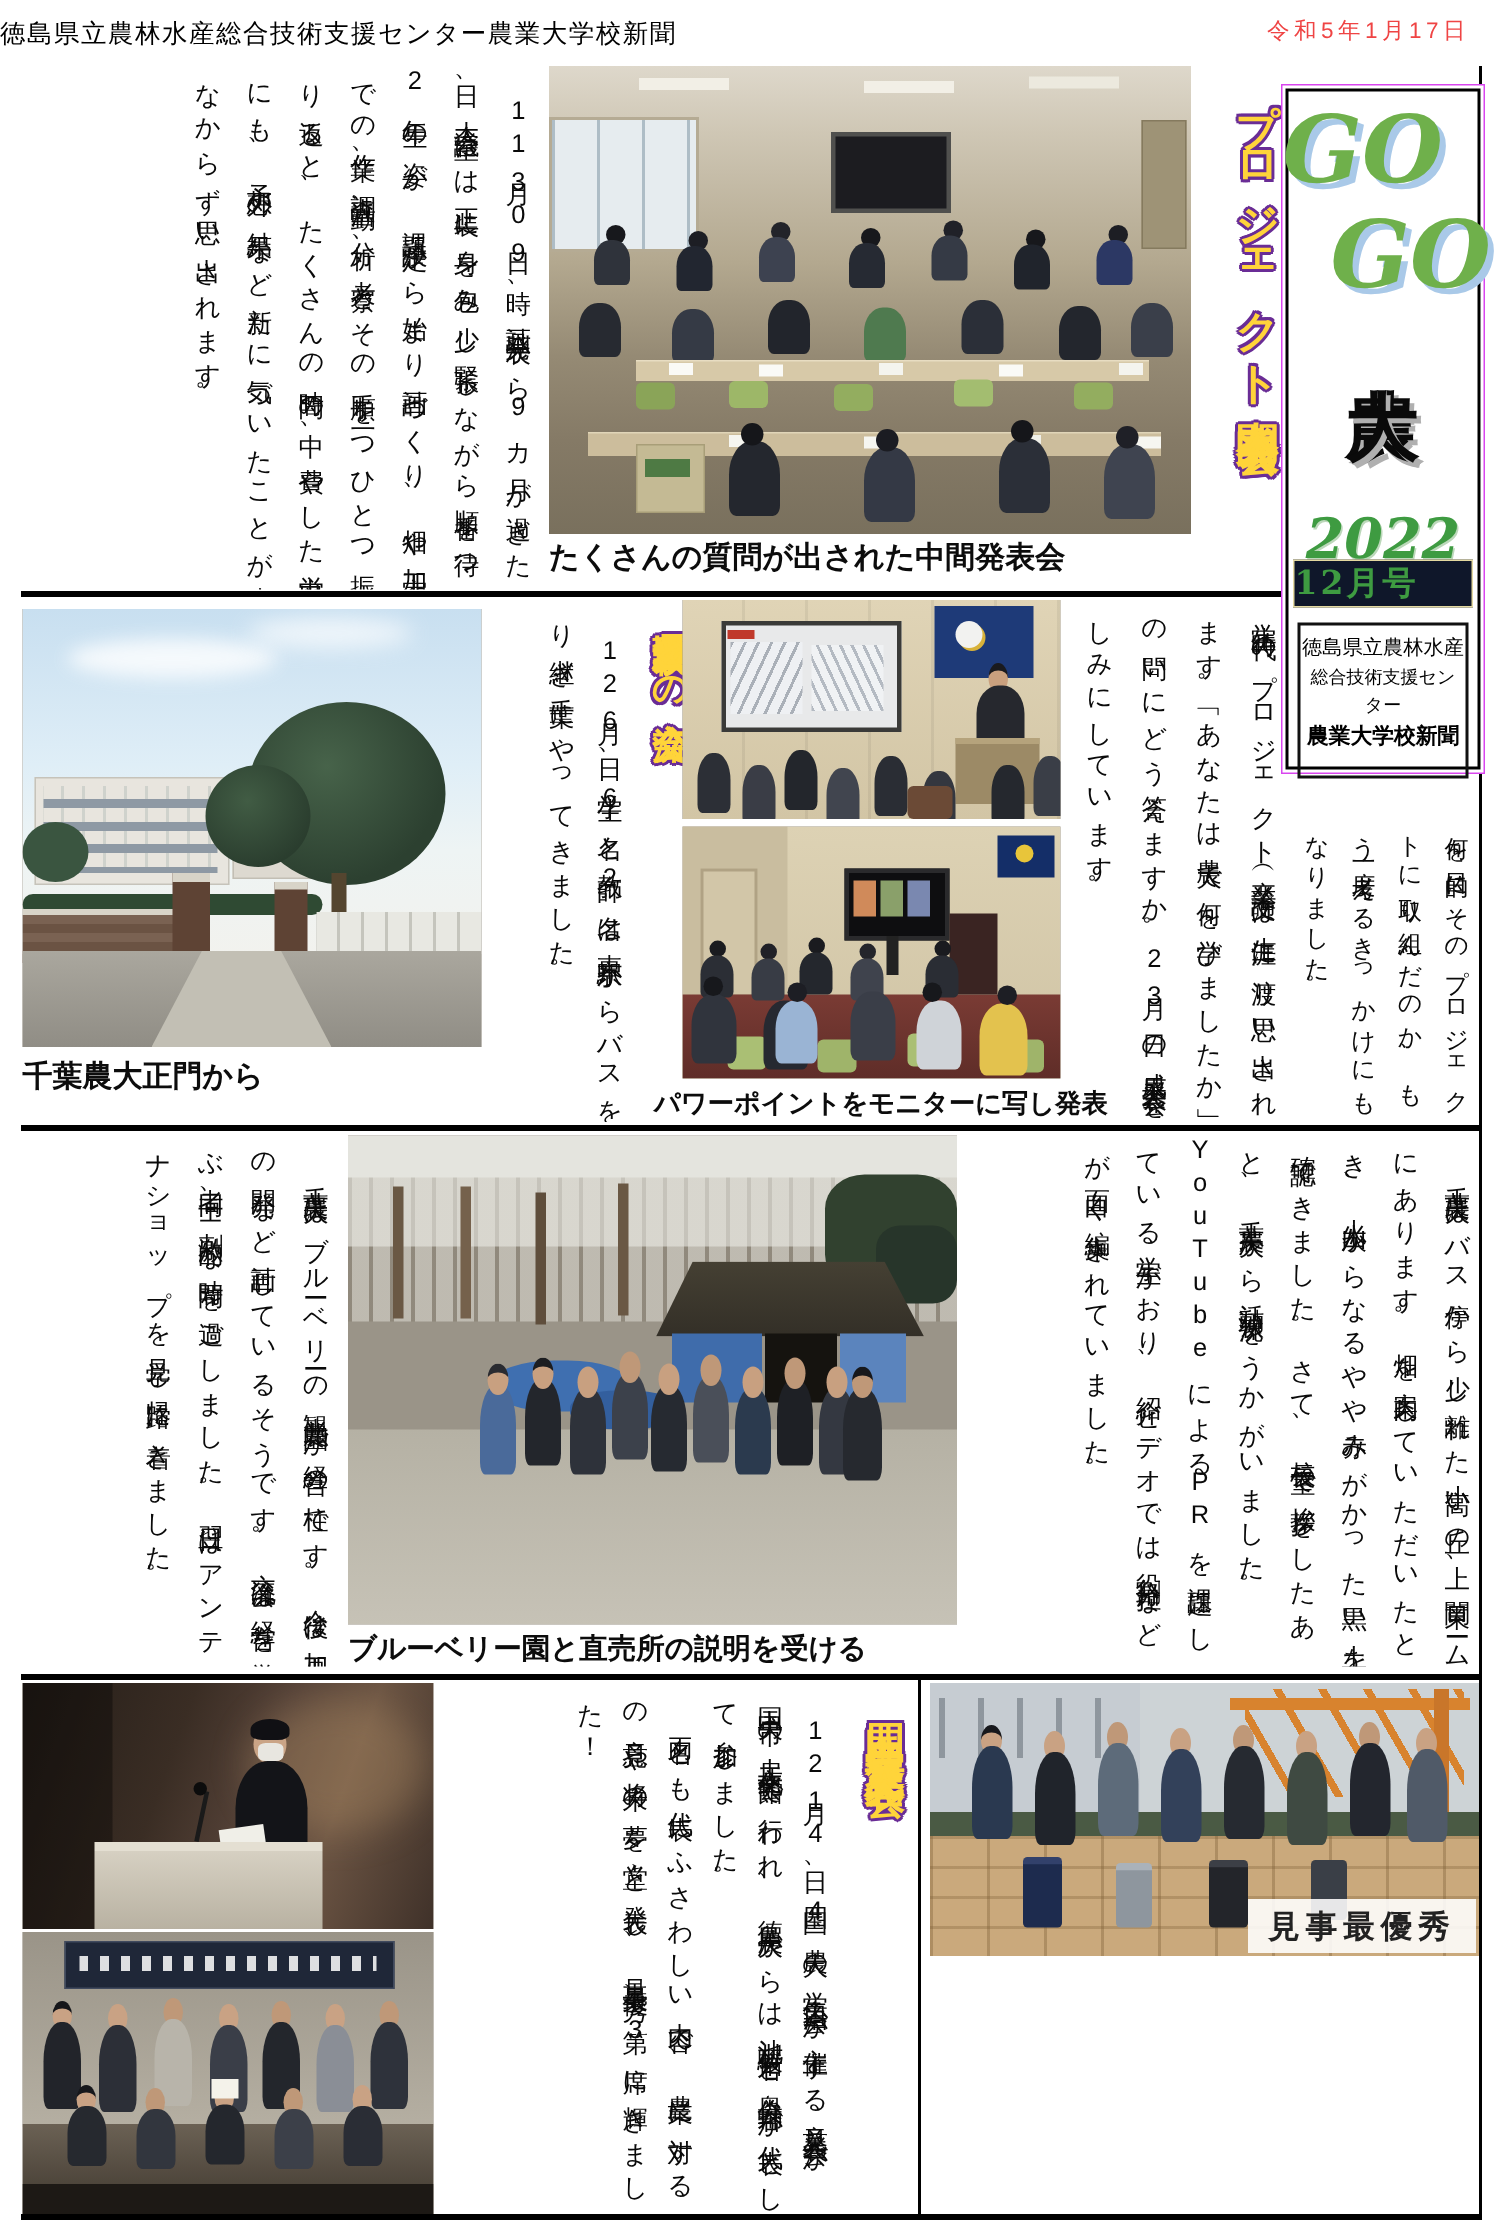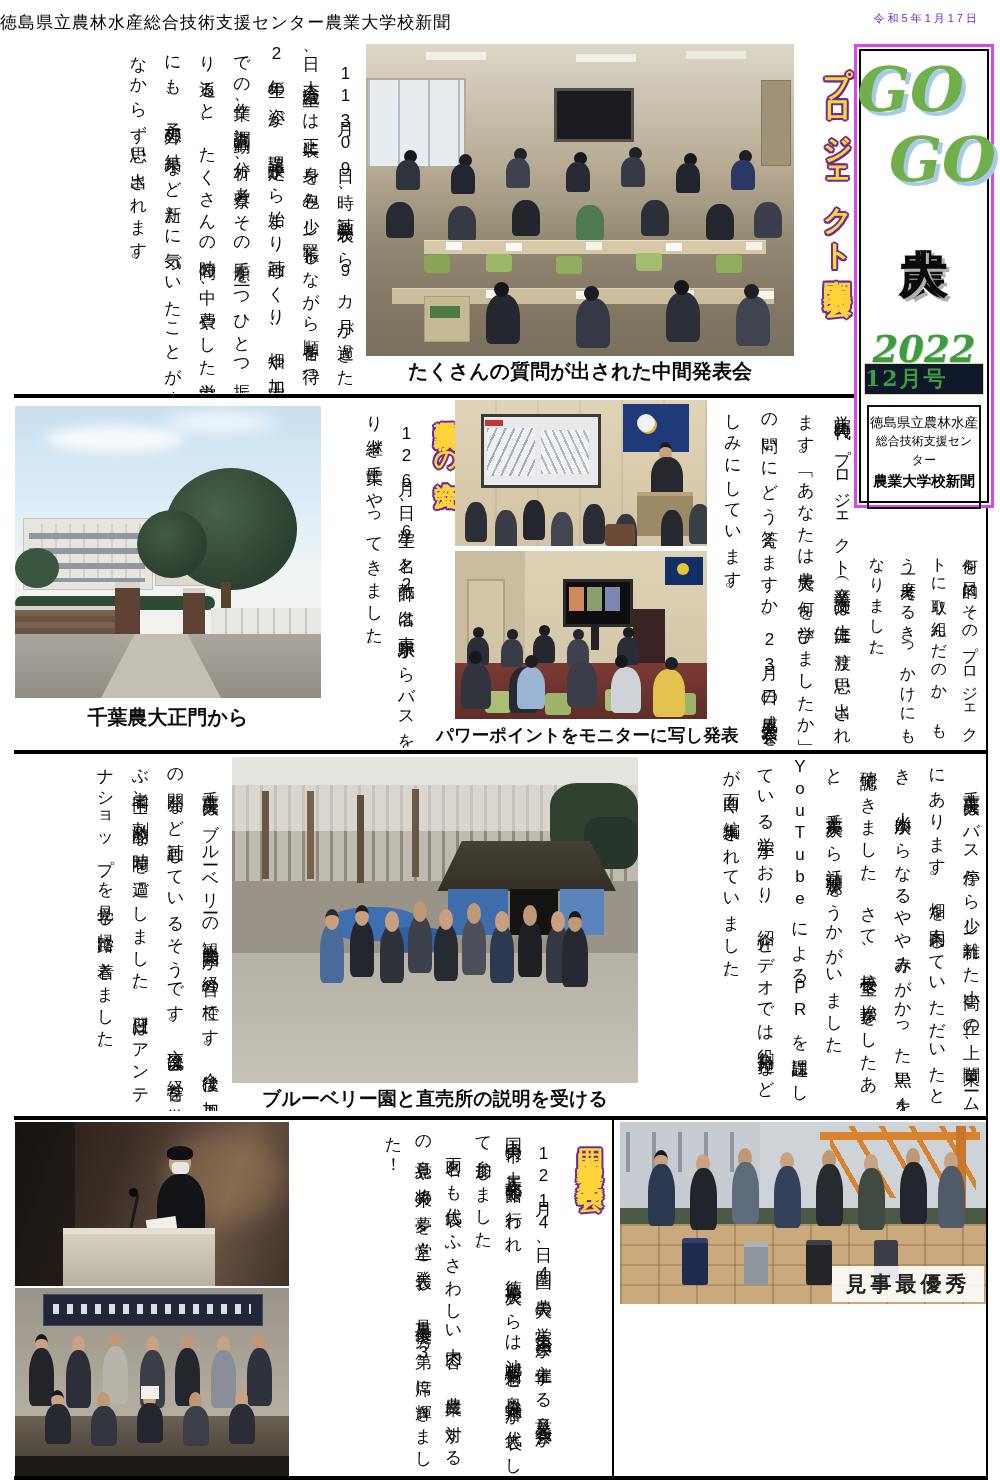"令和5年1月17日" div.abs { color: #6d28d9 -> #ef4444; font-size: 11px -> 15px }
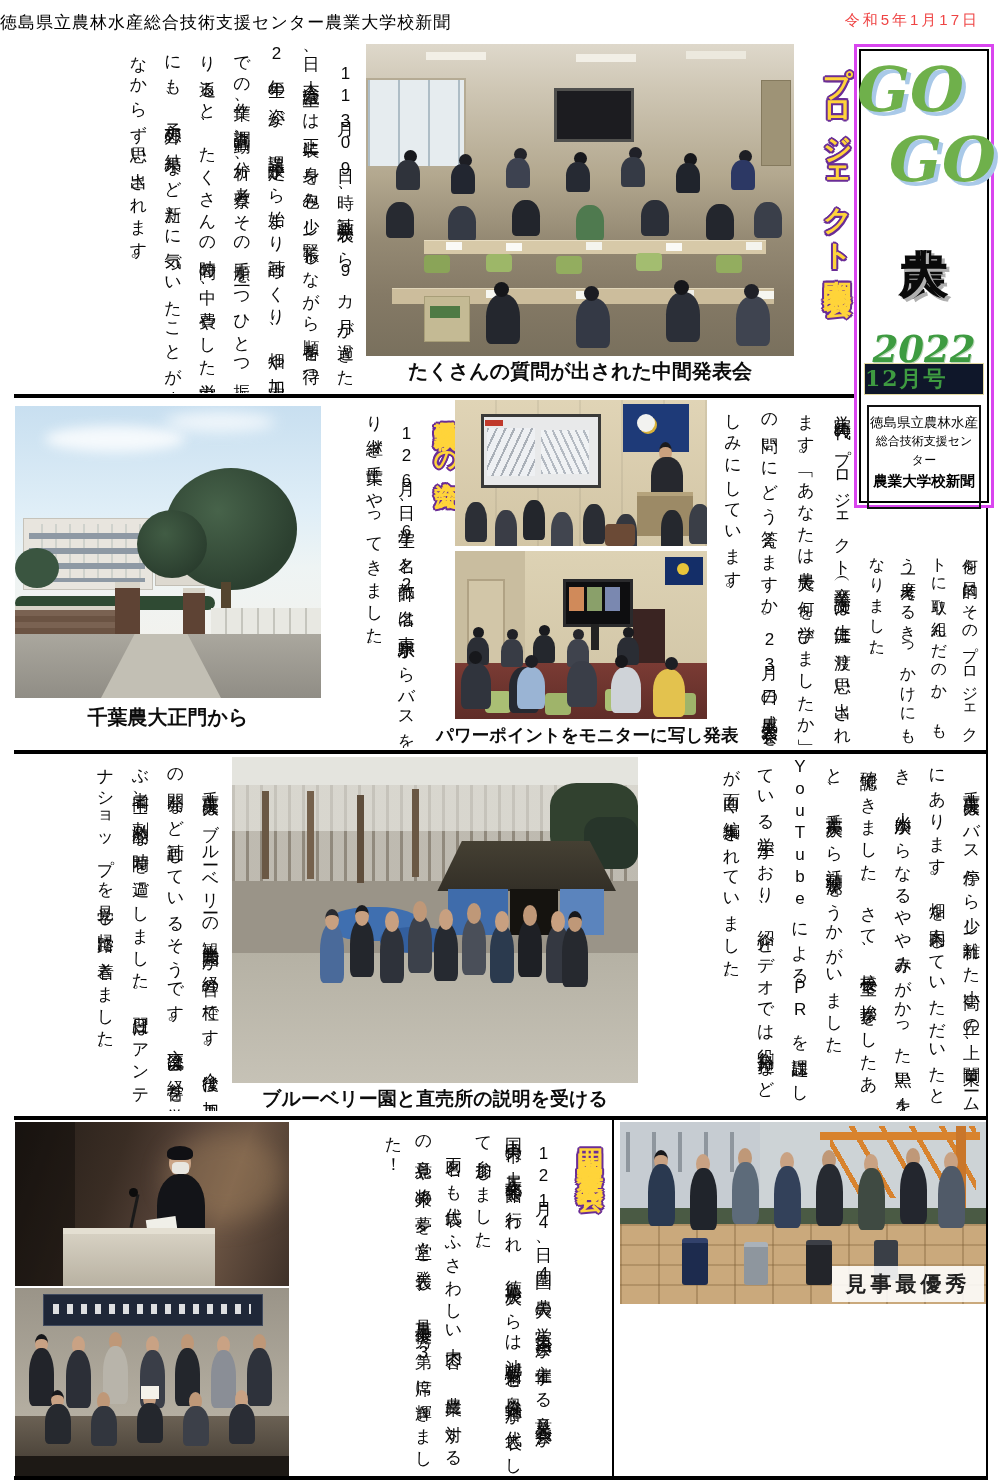"GO" div.abs { border: 3px solid #d946ef -> 1px solid #d946ef; top: 44px -> 56px }
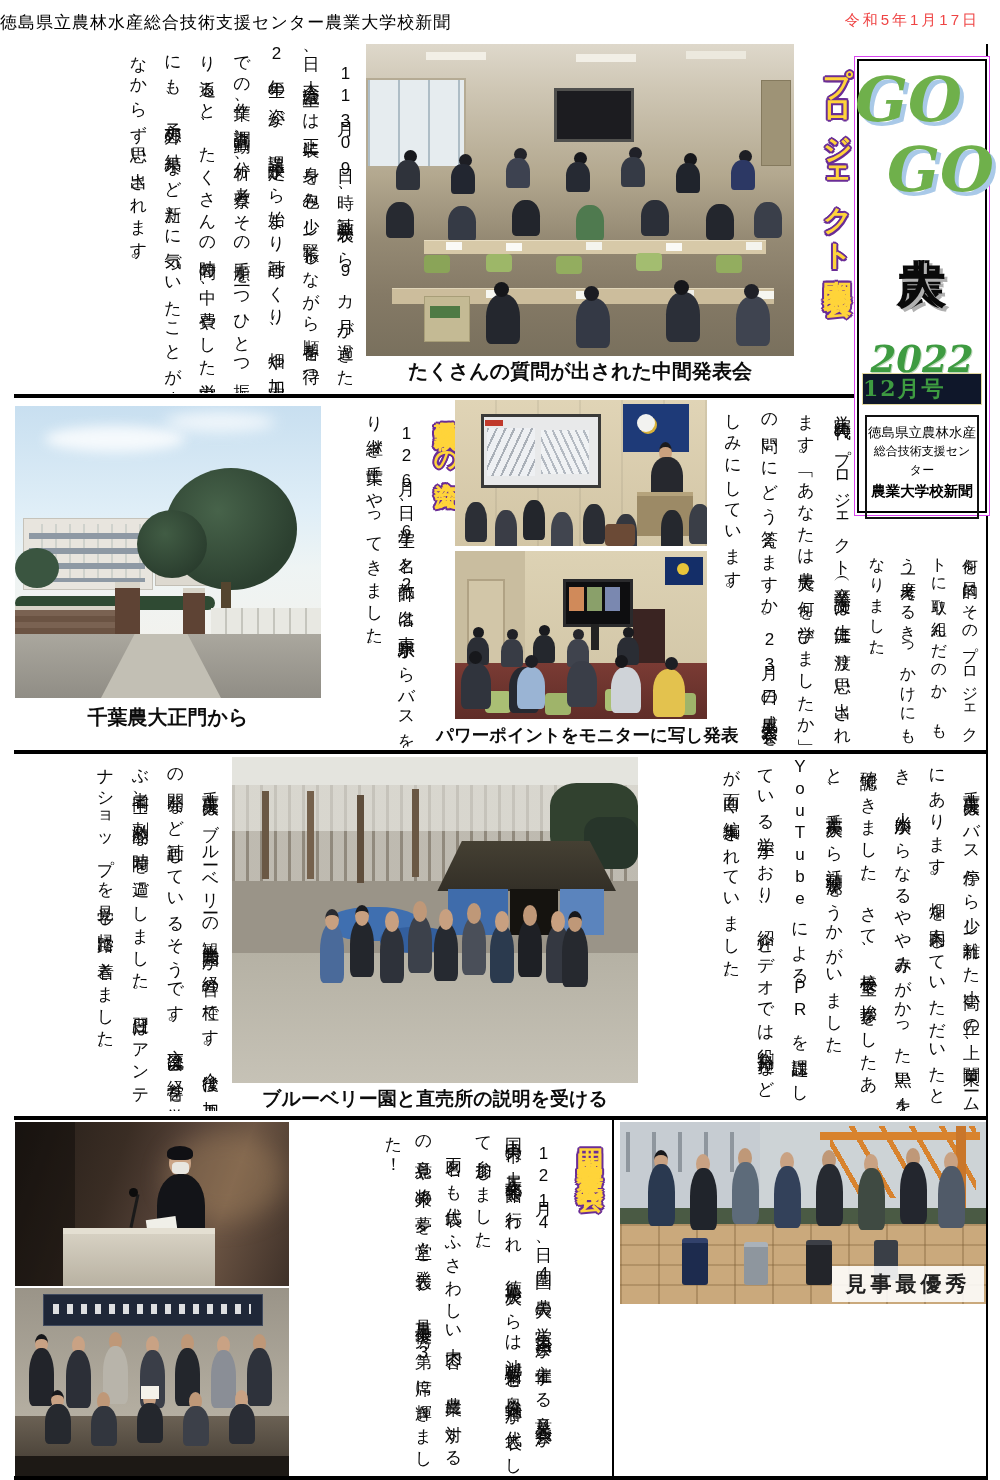"たくさんの質問が出された中間発表会" .caption { text-align: center -> left }
